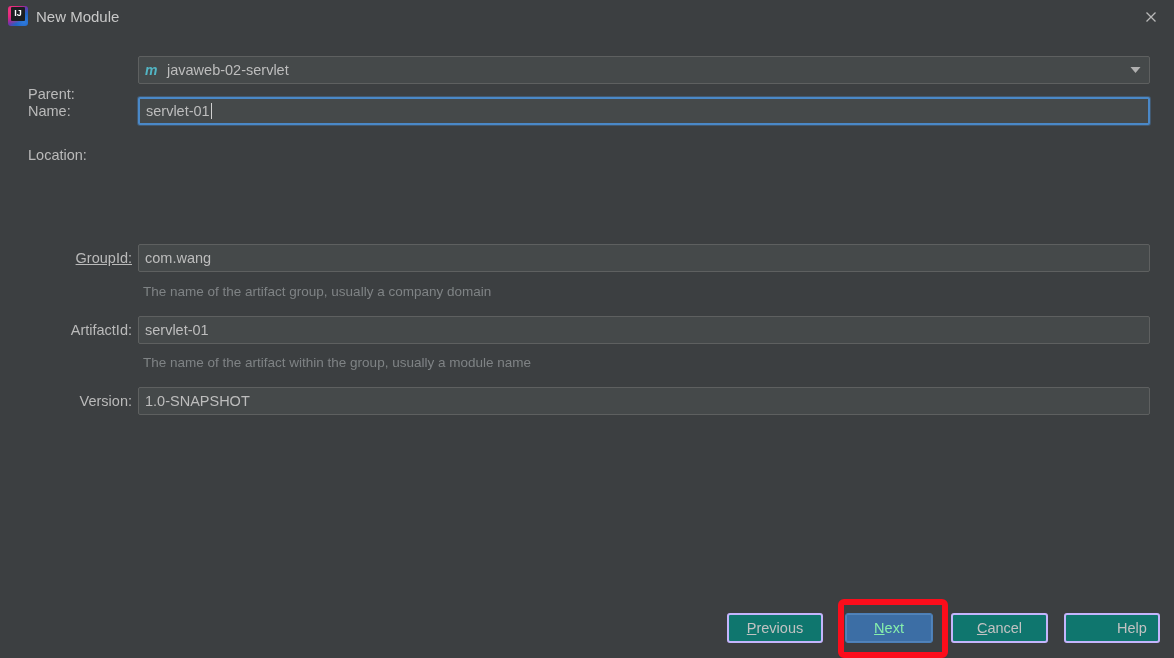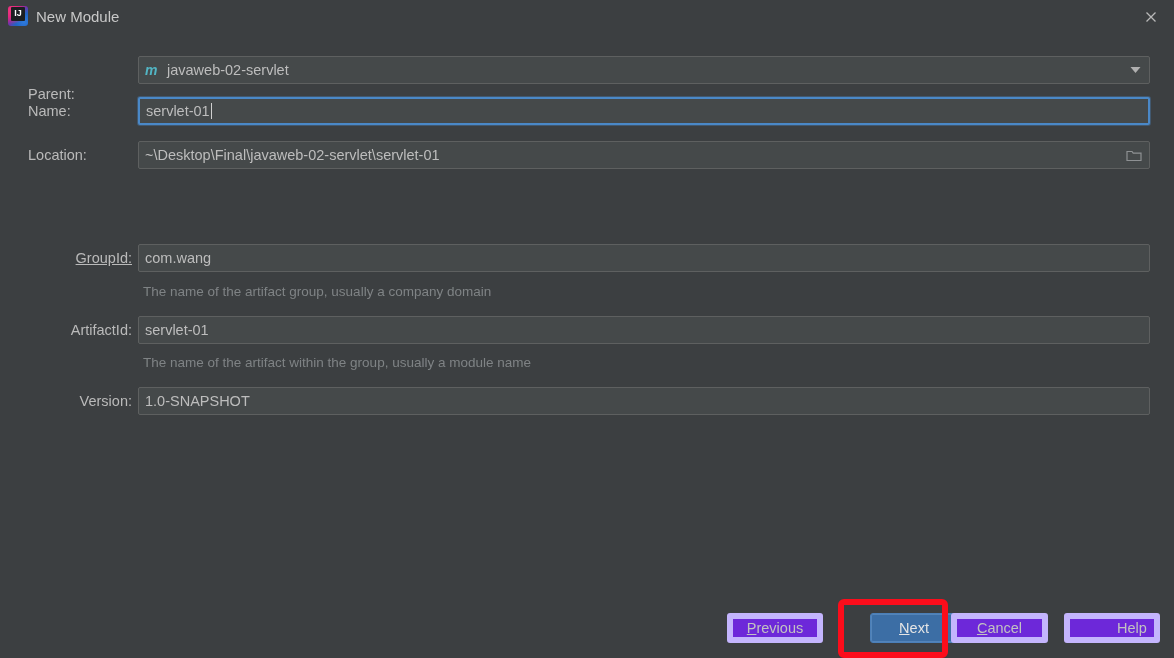"~\Desktop\Final\javaweb-02-servlet\servl" div.field { html: <div> <span>~\Desktop\Final\javaweb-02-servlet\servlet-01</span> <span> <svg> <path></path> </svg> </span> </div> -> none }
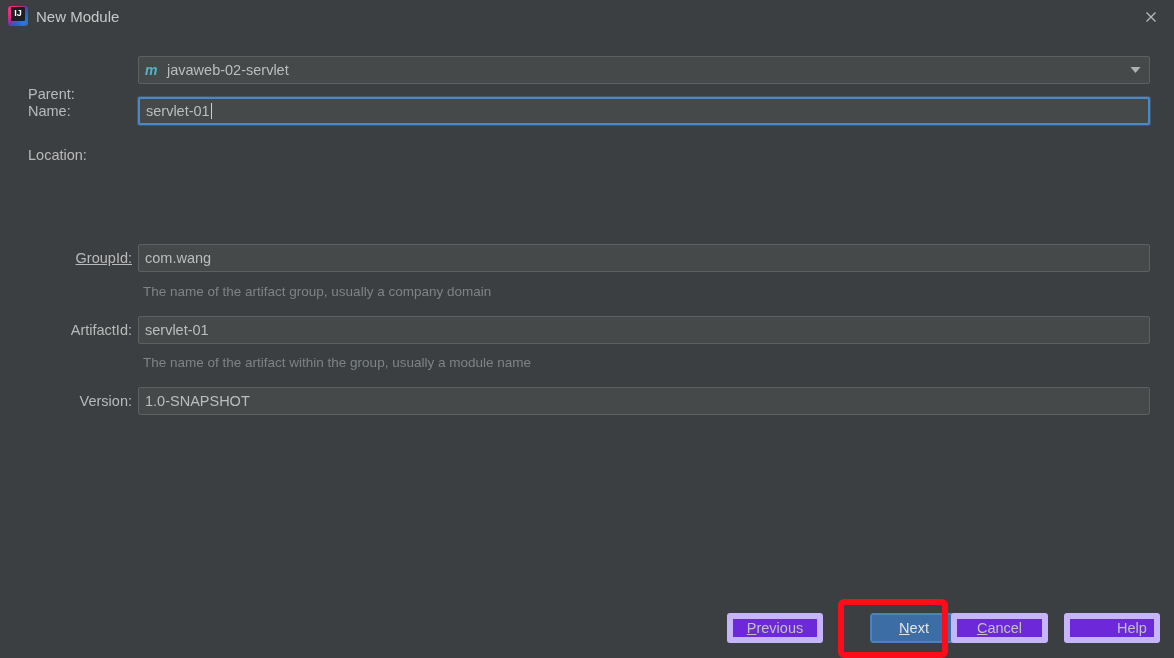"Previous" .btn { background: #6d28d9 -> #0f766e; border: 6px solid #c4b5fd -> 2px solid #c4b5fd }
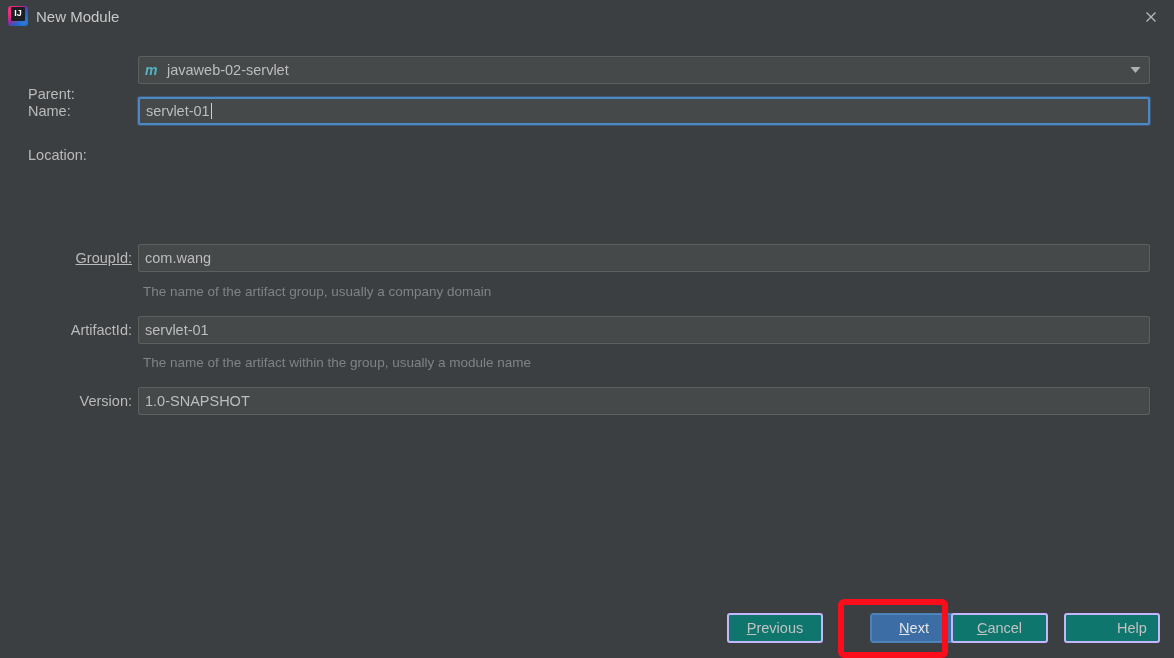"Next" .btn.primary { color: #e5e5e5 -> #86efac; margin-left: 25px -> none }
